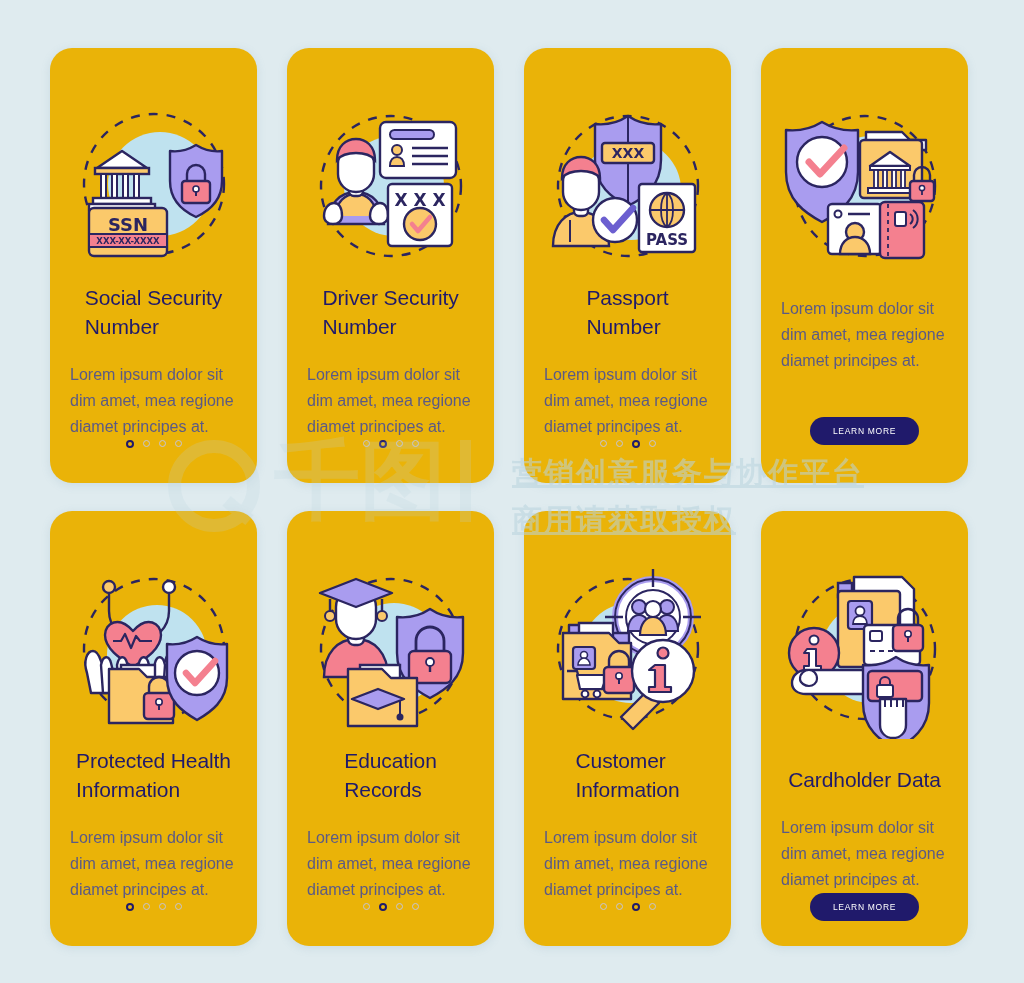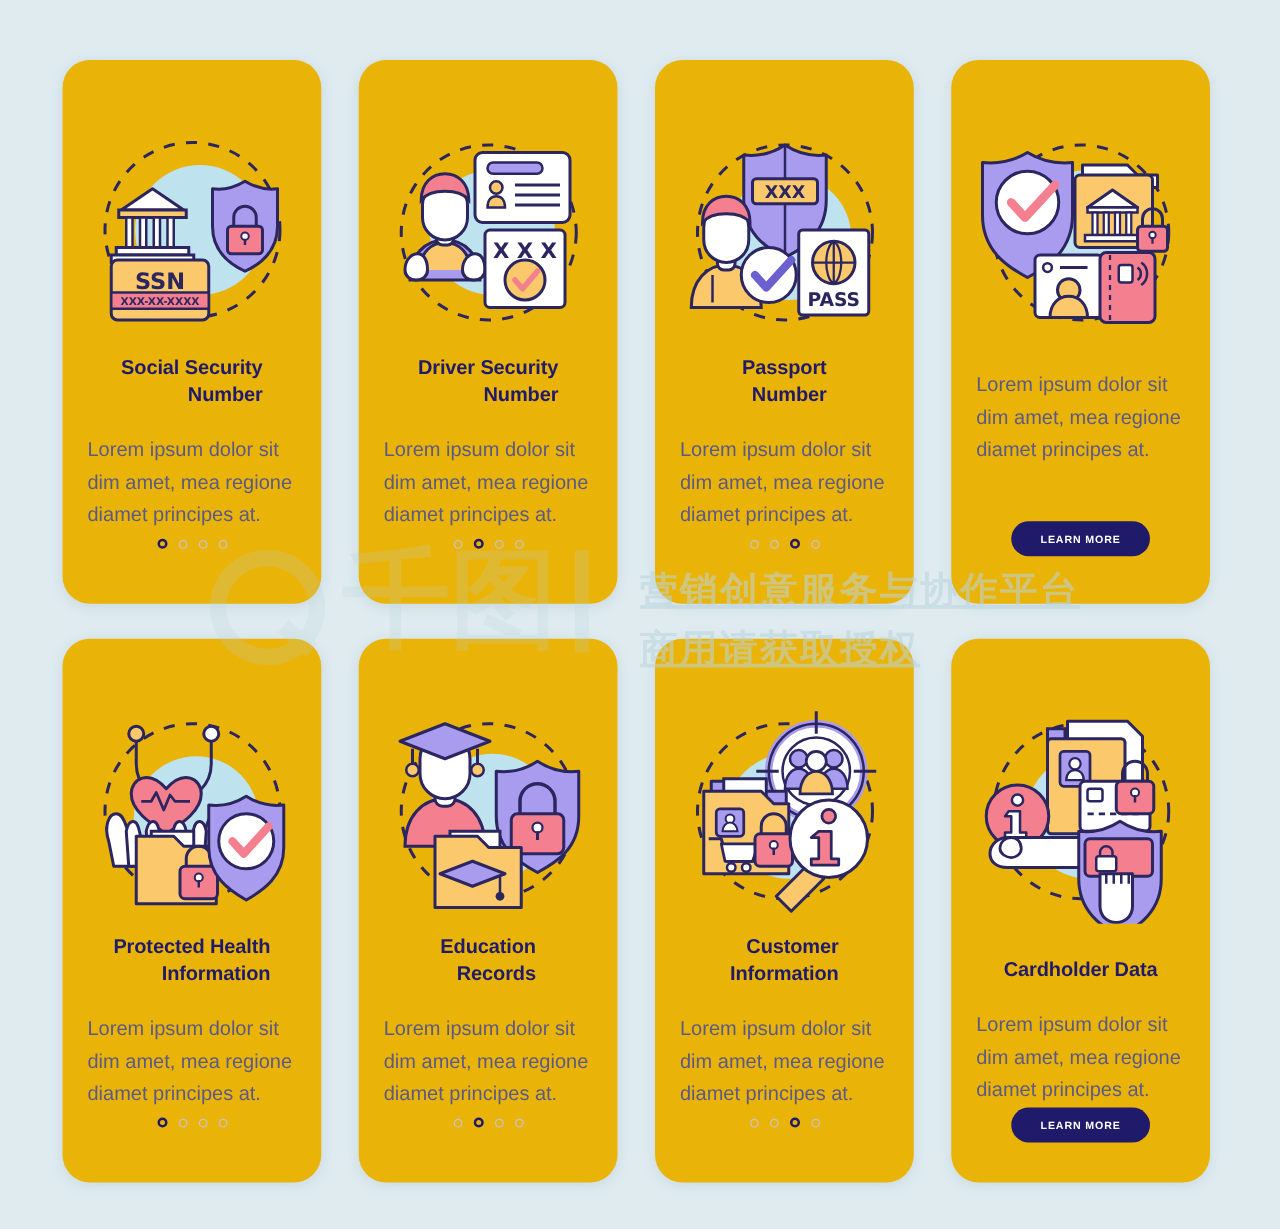"Social Security" .title { font-size: 16px -> 21px; font-weight: bold -> normal; text-align: right -> left }
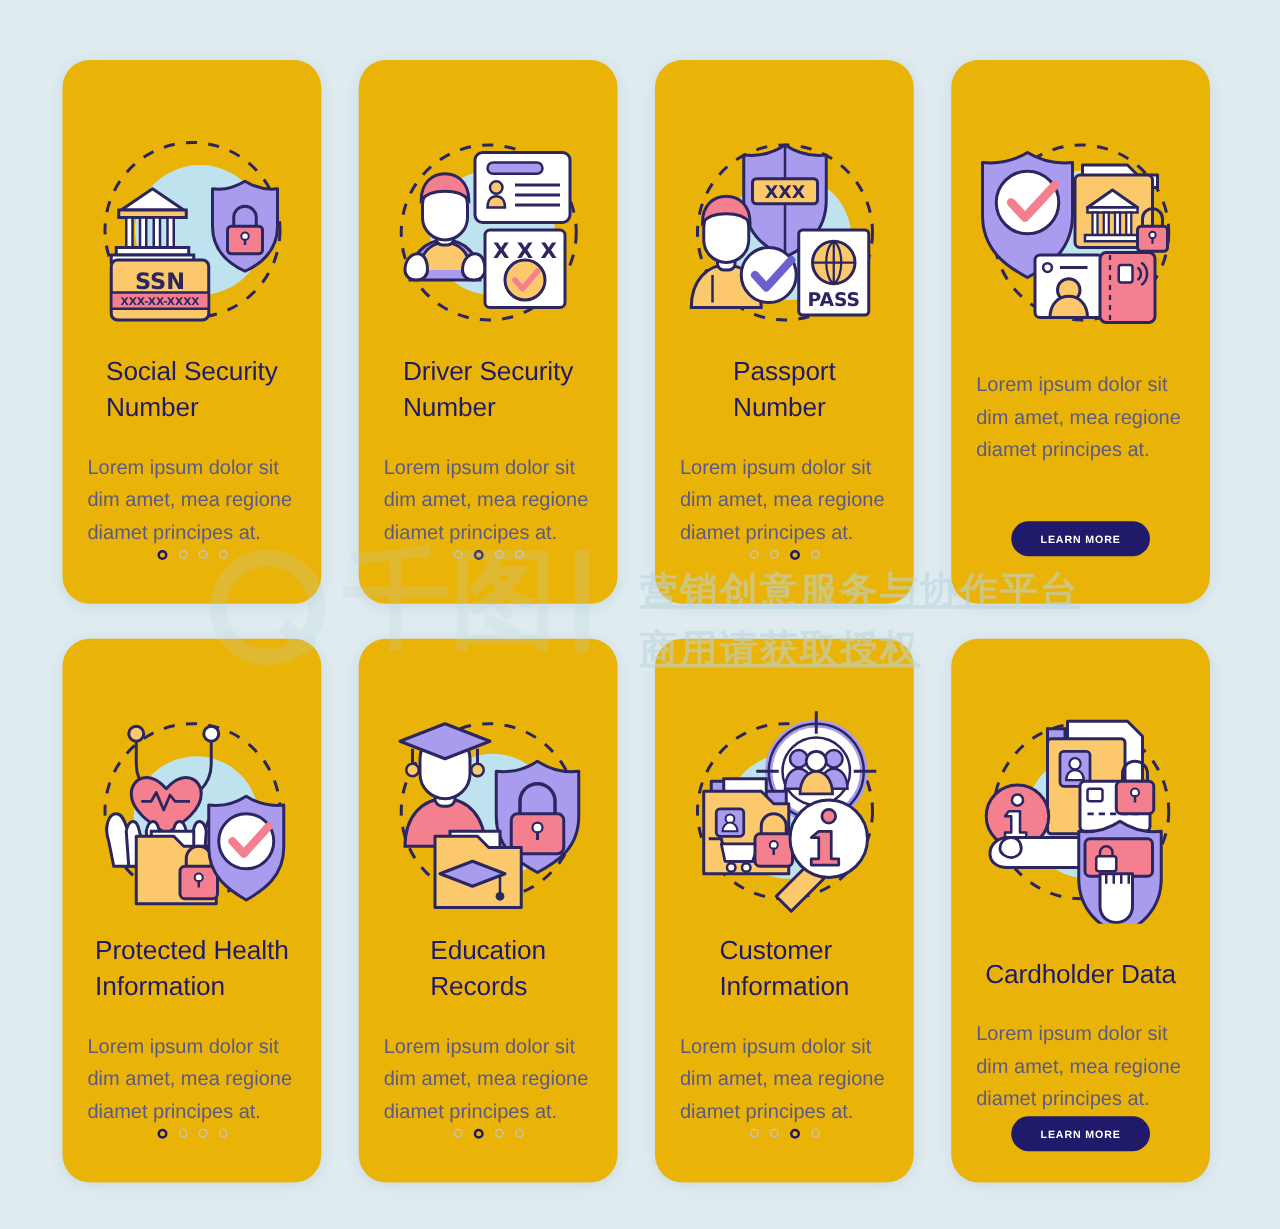"LEARN MORE" .learn-btn { font-weight: bold -> normal }
